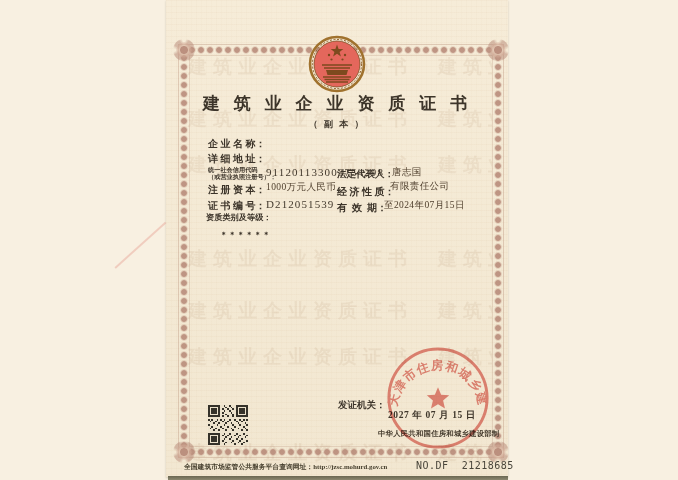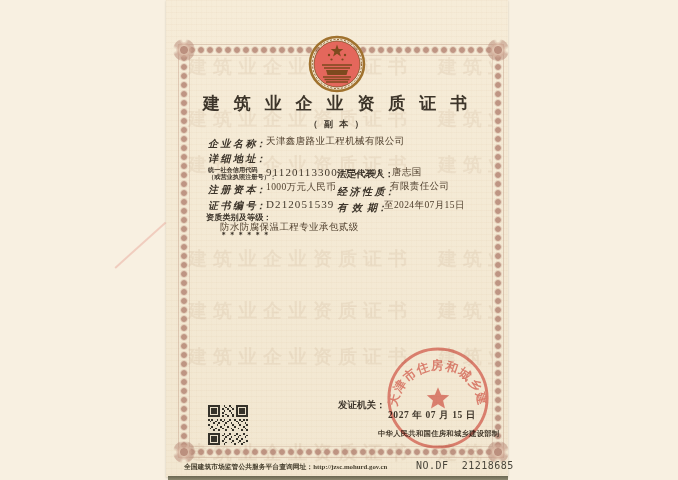"企 业 名 称：" .pre { font-style: italic -> none }
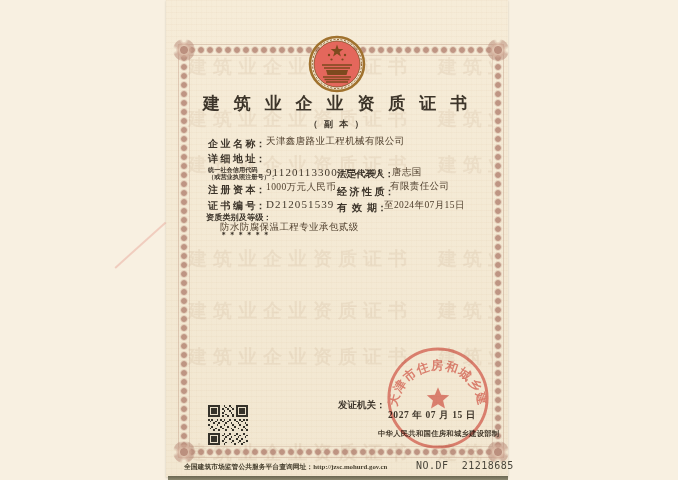"天津鑫唐路业工程机械有限公司" div.abs { html: <div>天津鑫唐路业工程机械有限公司</div> -> none }
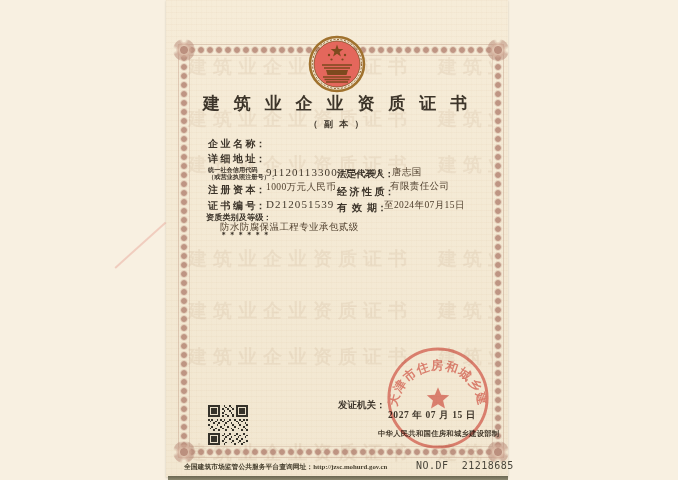"防水防腐保温工程专业承包贰级" div.abs { html: <div>防水防腐保温工程专业承包贰级</div> -> none }
